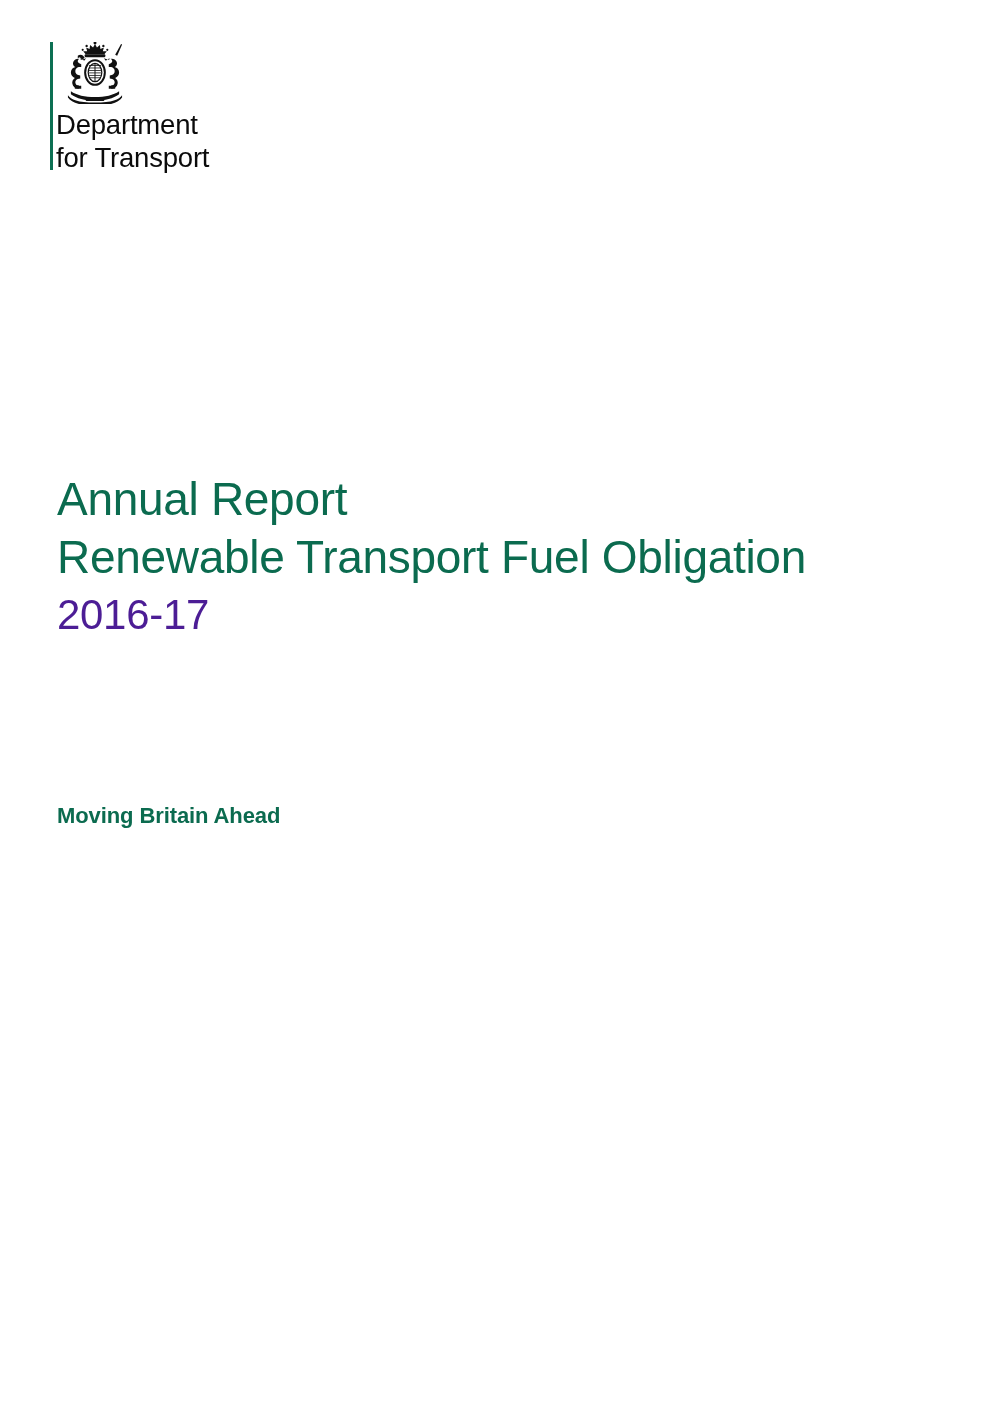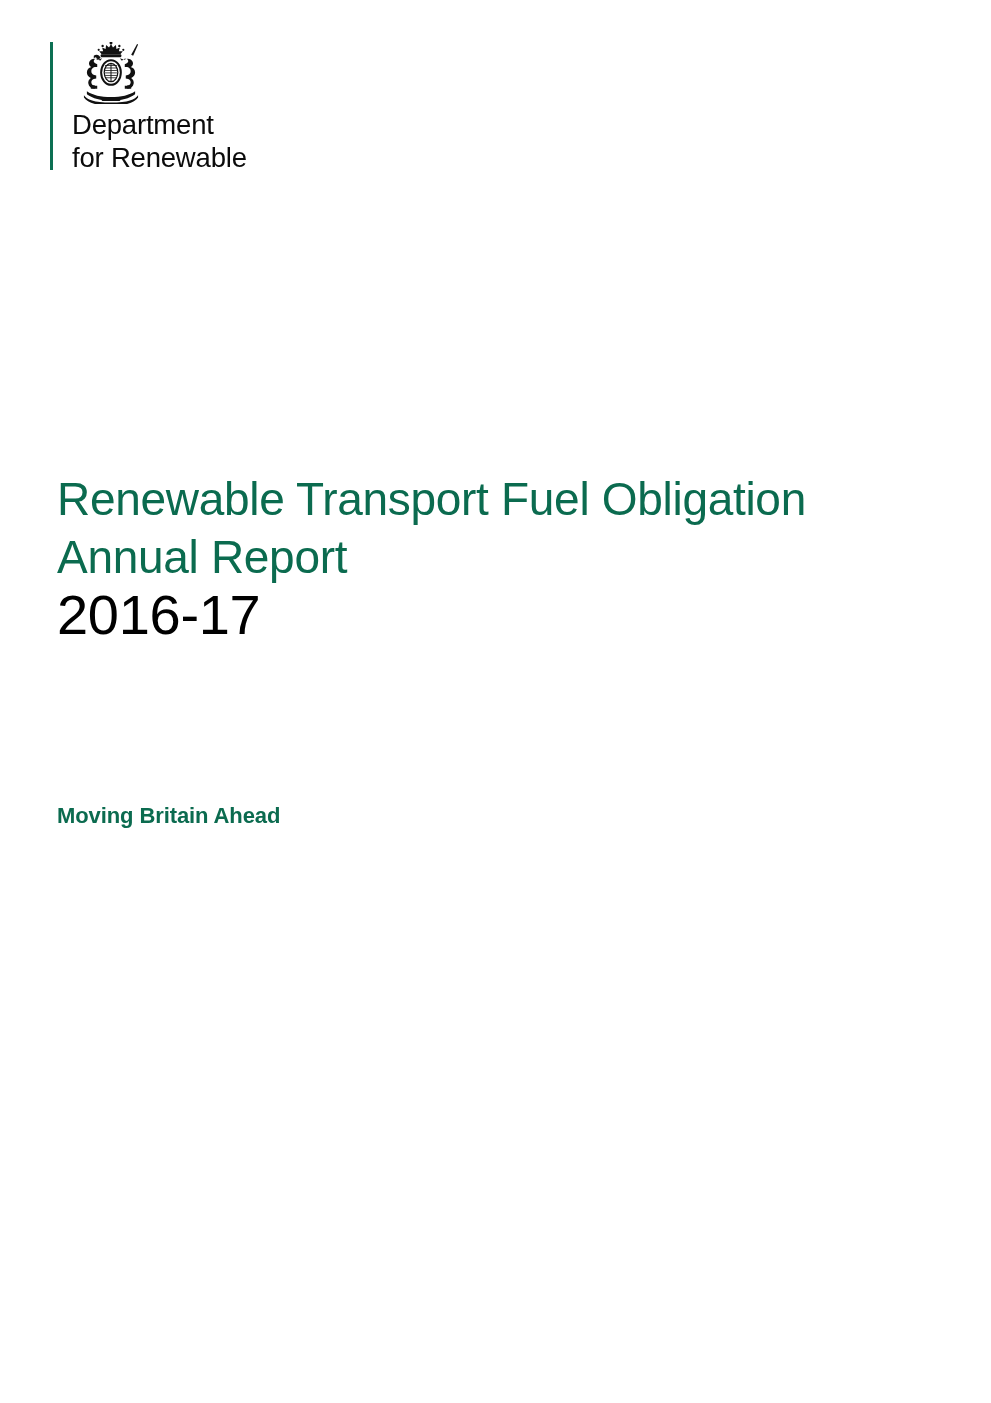"Department" .logo-body { margin-left: 19px -> 3px }
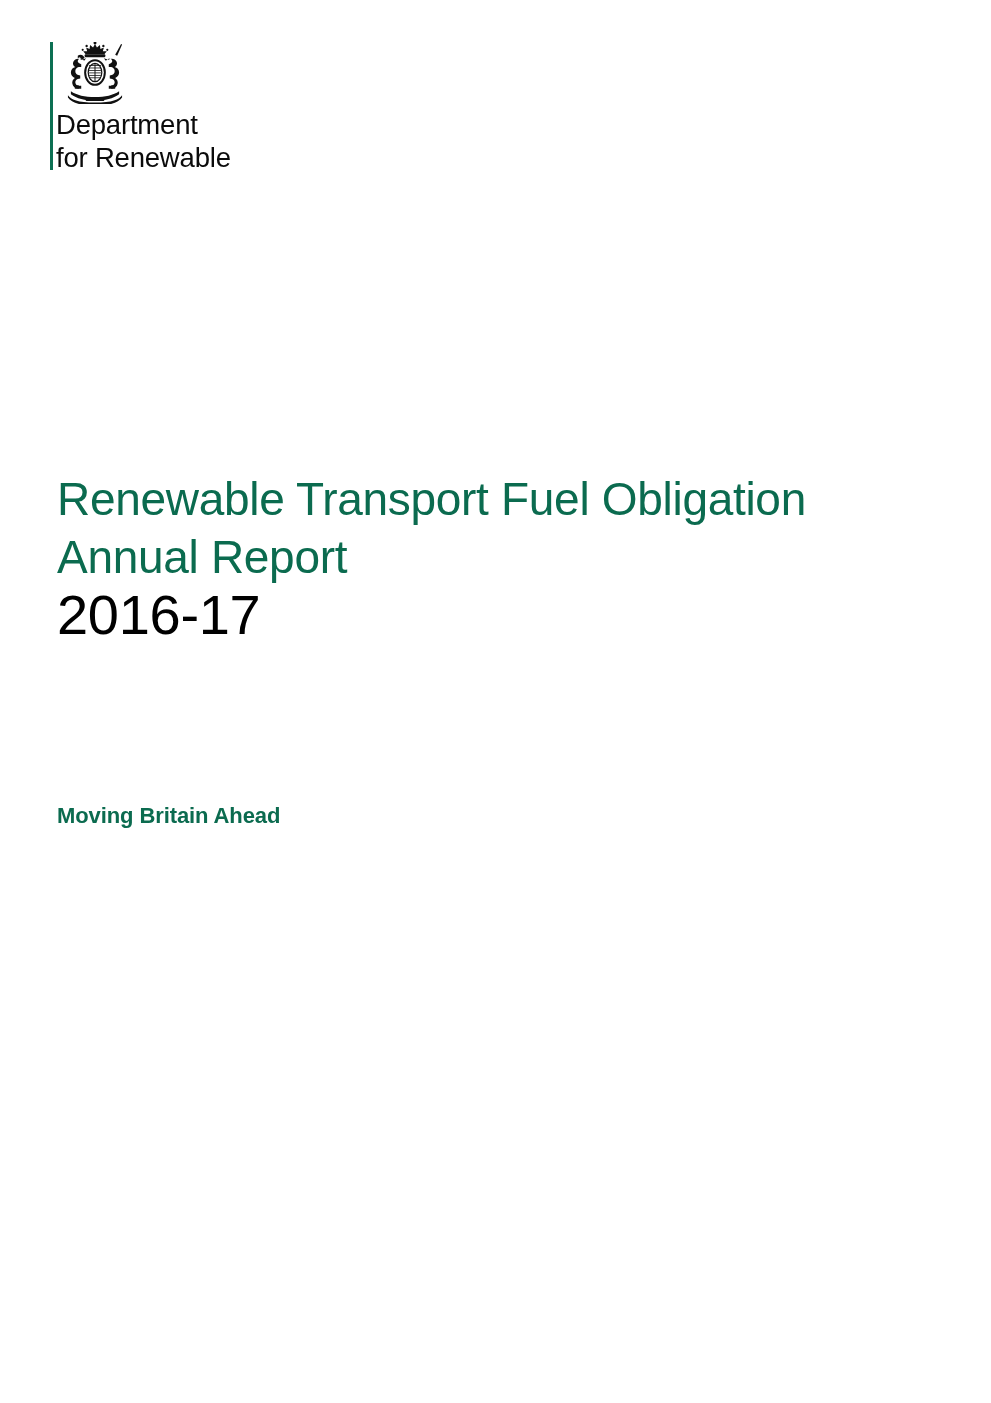"for Renewable" span { text: Renewable -> Transport }
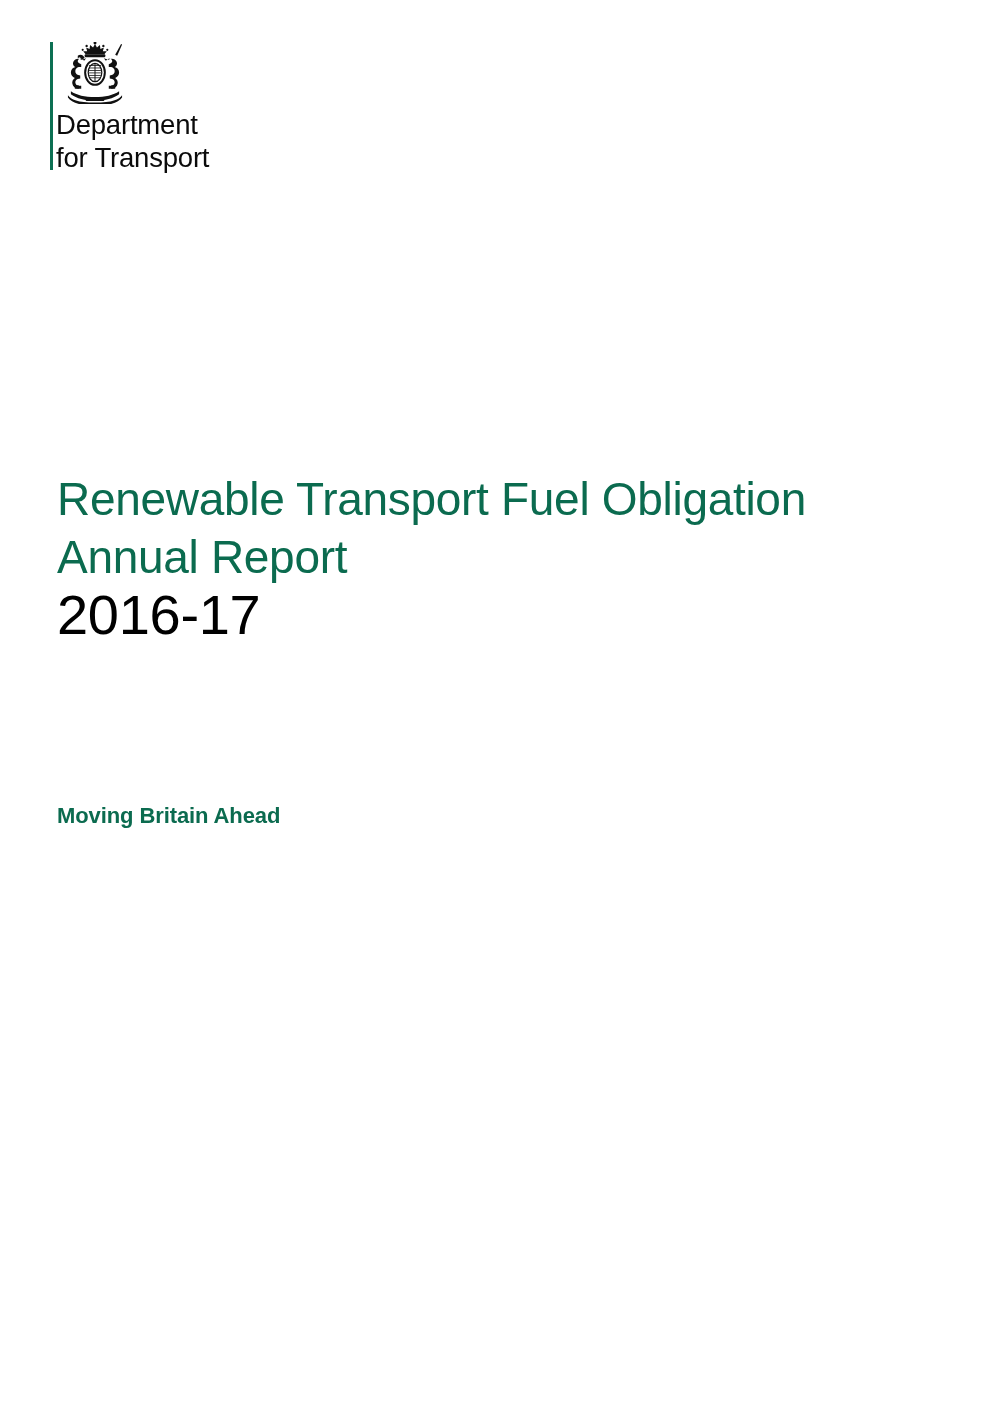"Renewable Transport Fuel Obligation" div.title-line { order: before "Annual Report" -> after "Annual Report" }
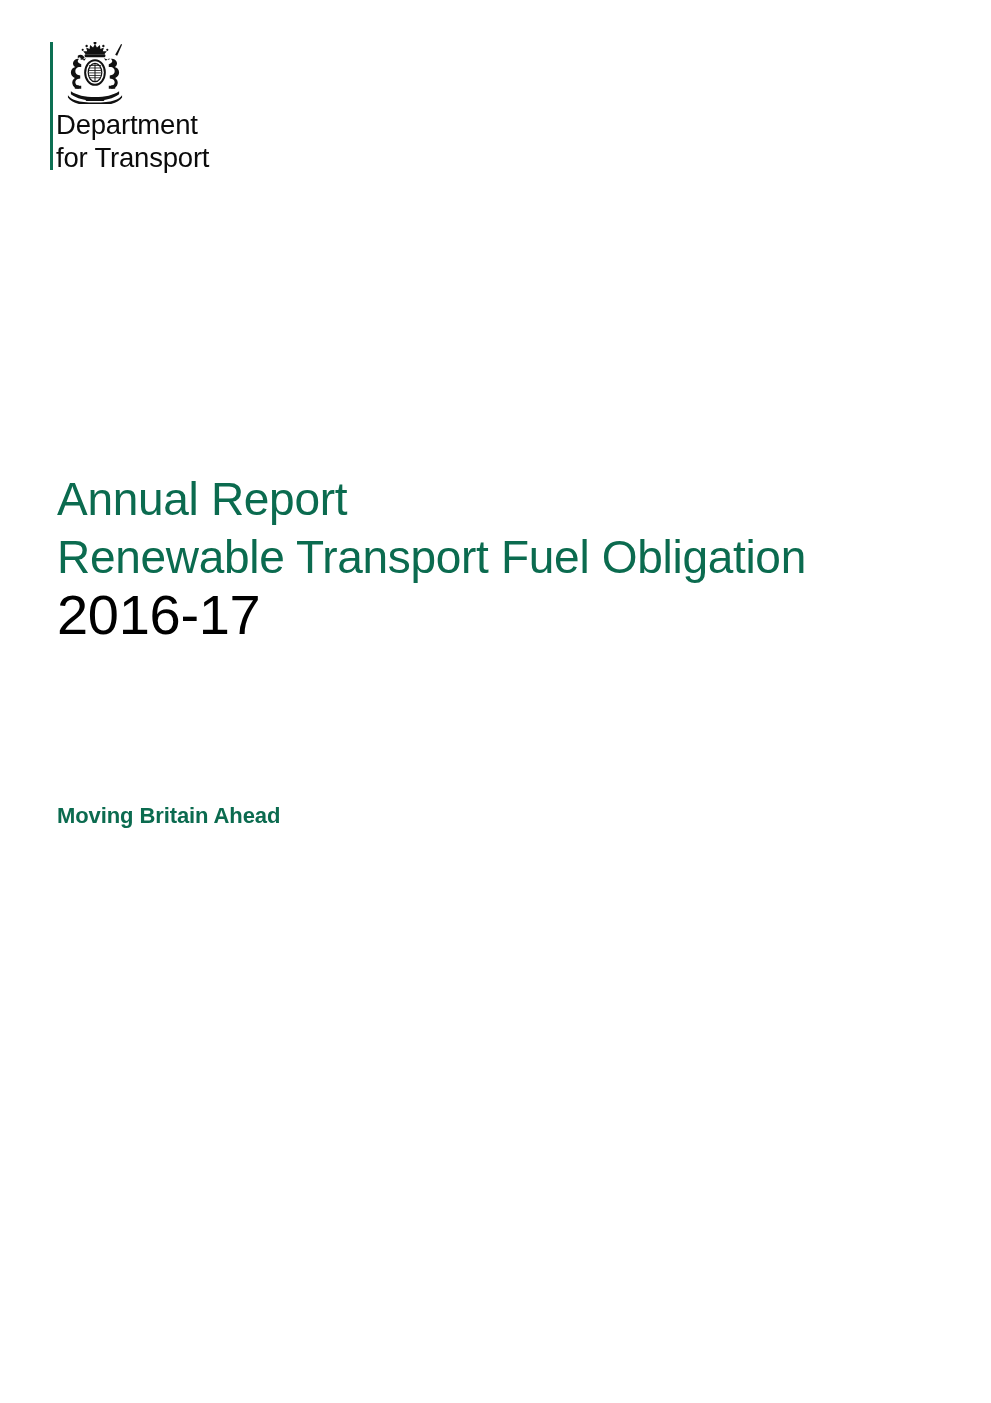"2016-17" .title-year { color: #000000 -> #4c1d95; font-size: 56px -> 42px }
